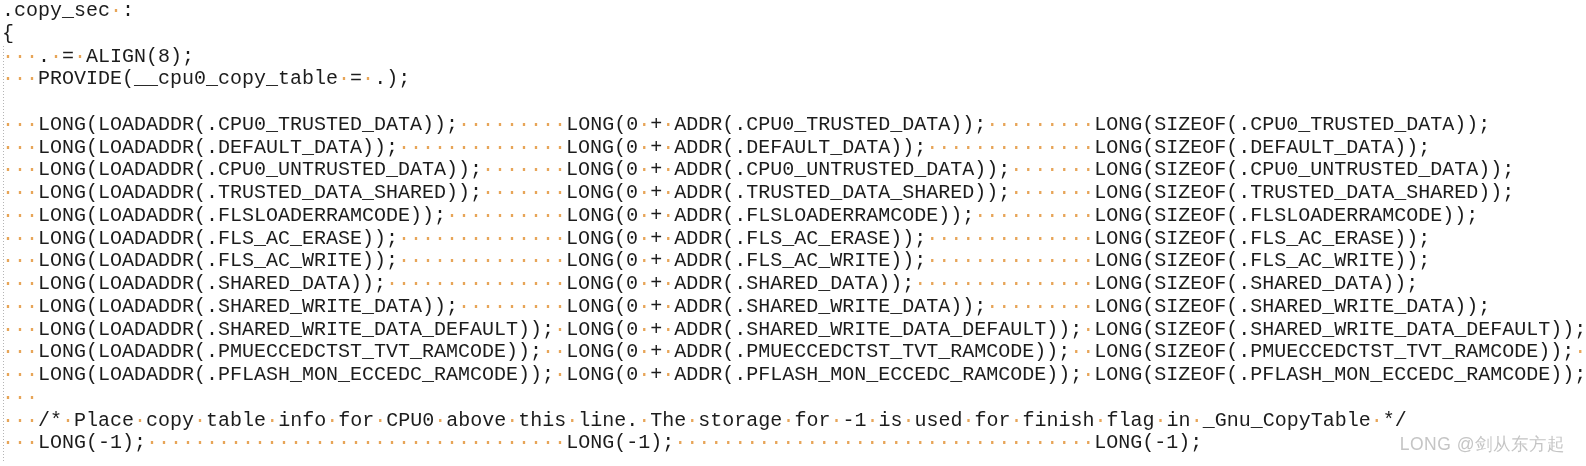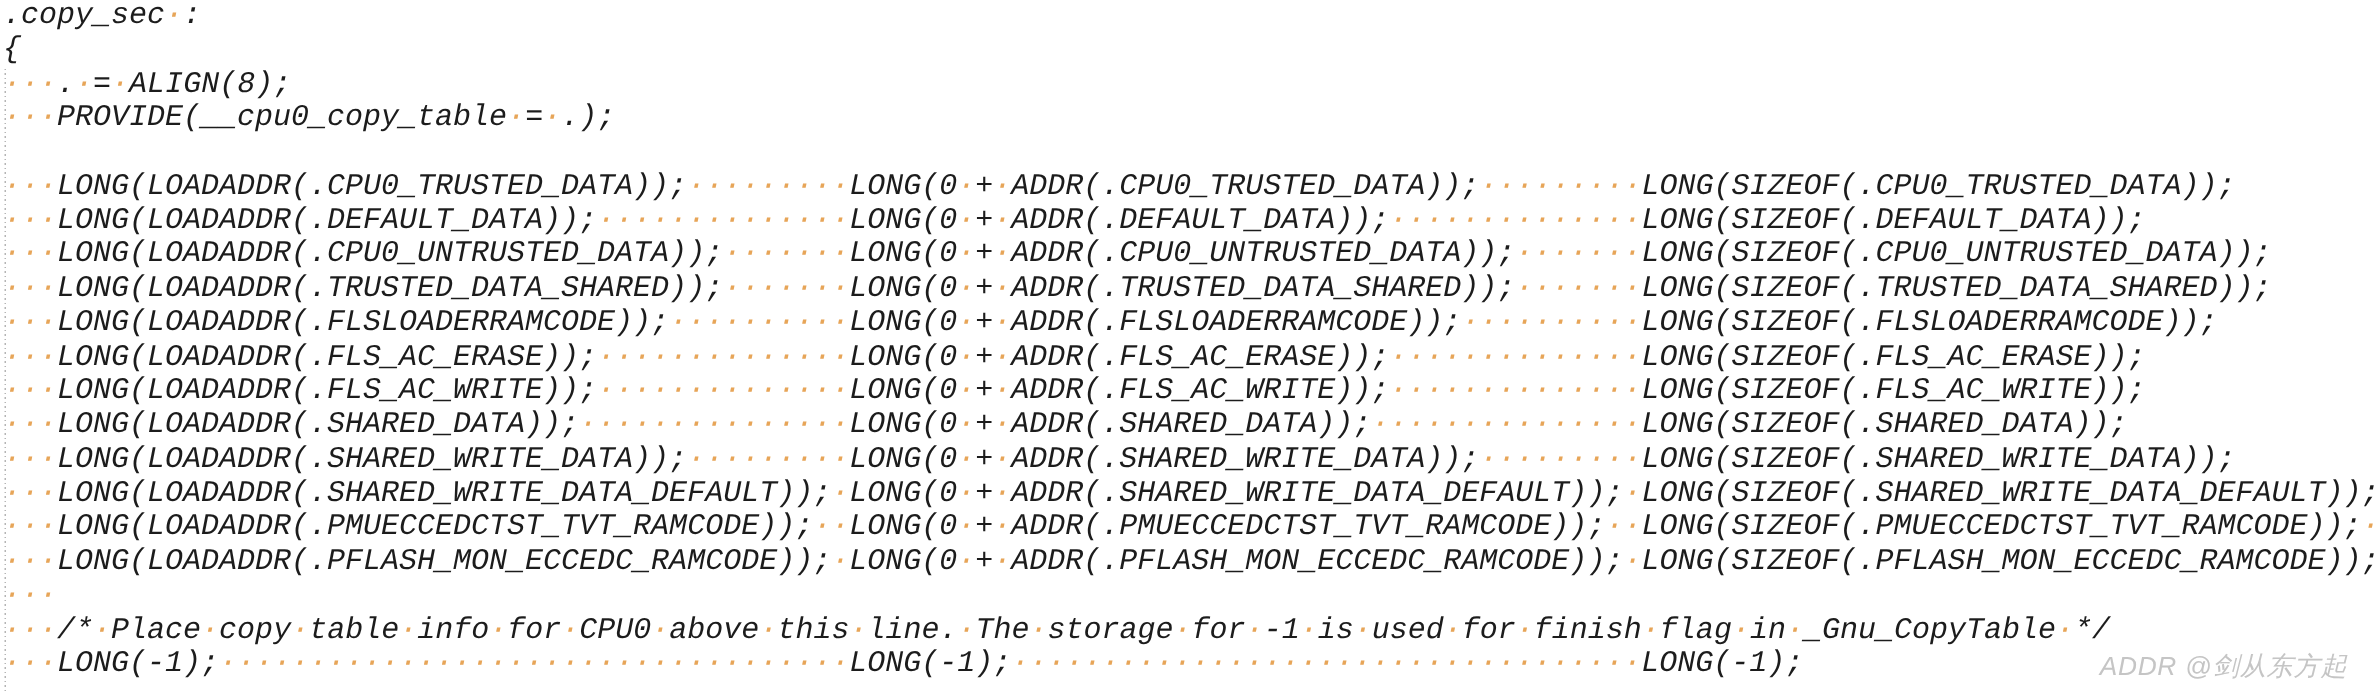".copy_sec·:" #screen { font-style: italic -> none }
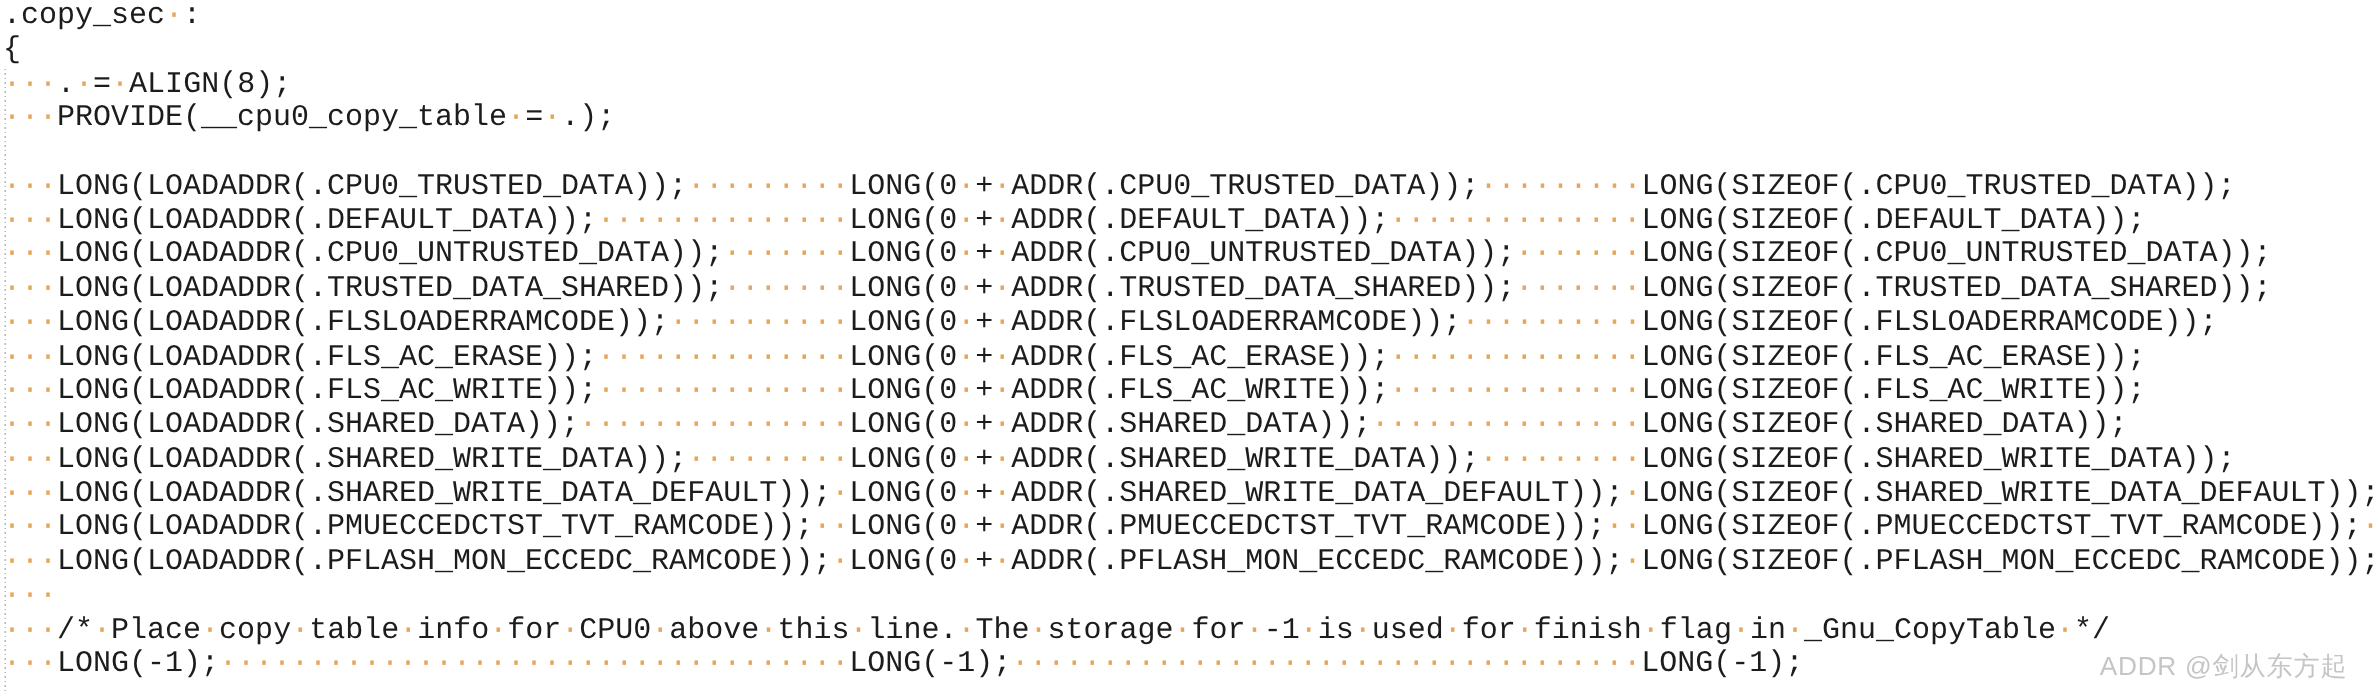"ADDR @剑从东方起" div { text: ADDR -> LONG }
